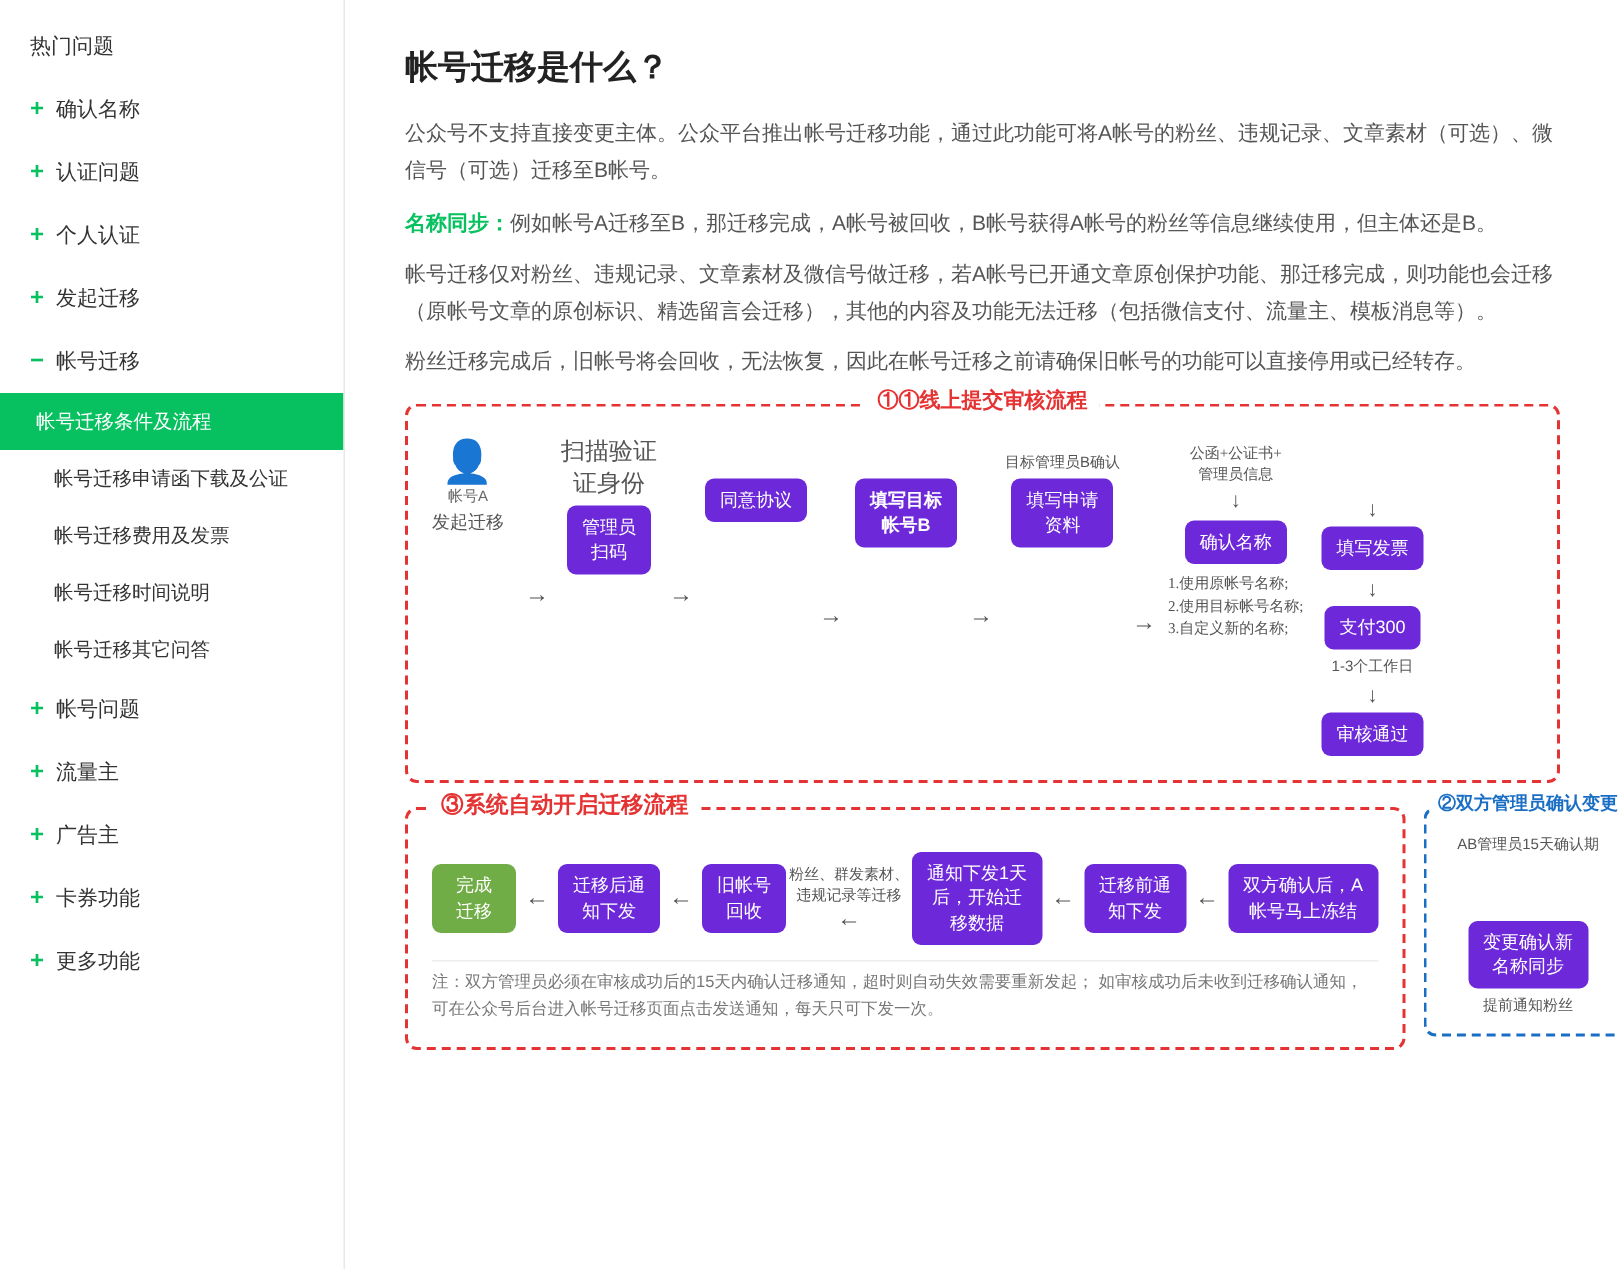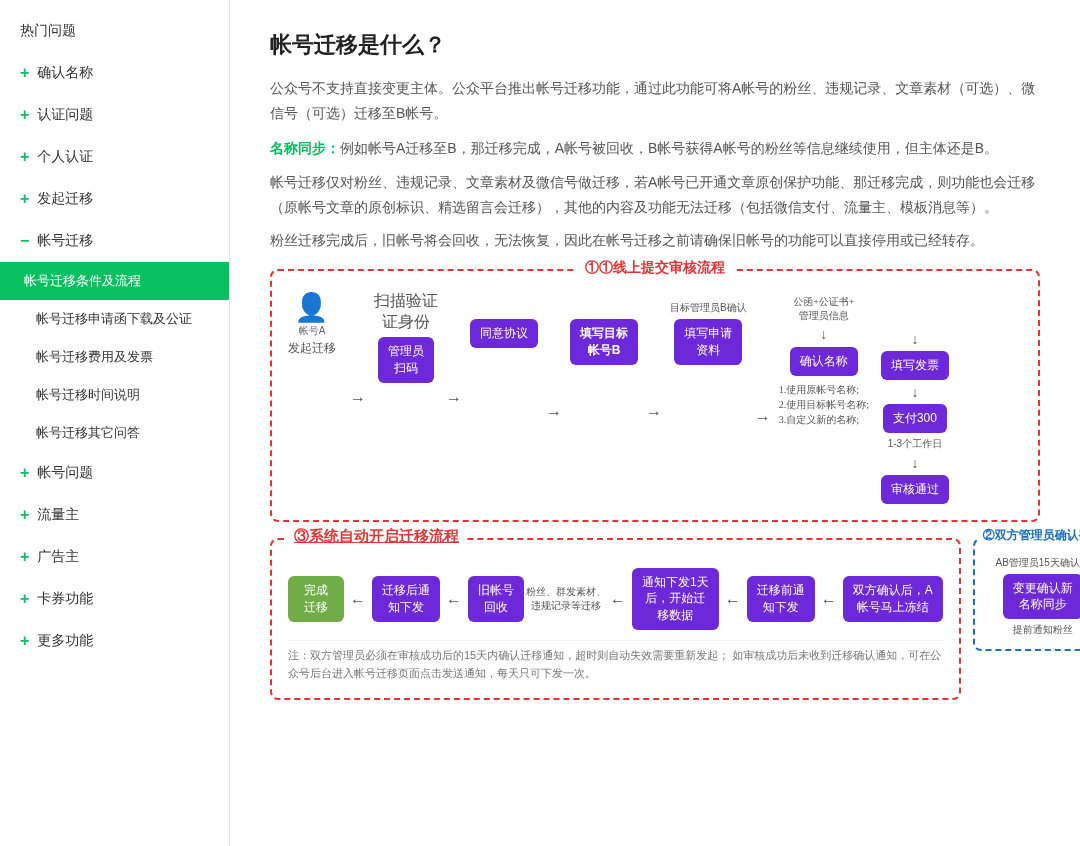"③系统自动开启迁移流程" div.bottom-flow-label { text-decoration: underline -> none }
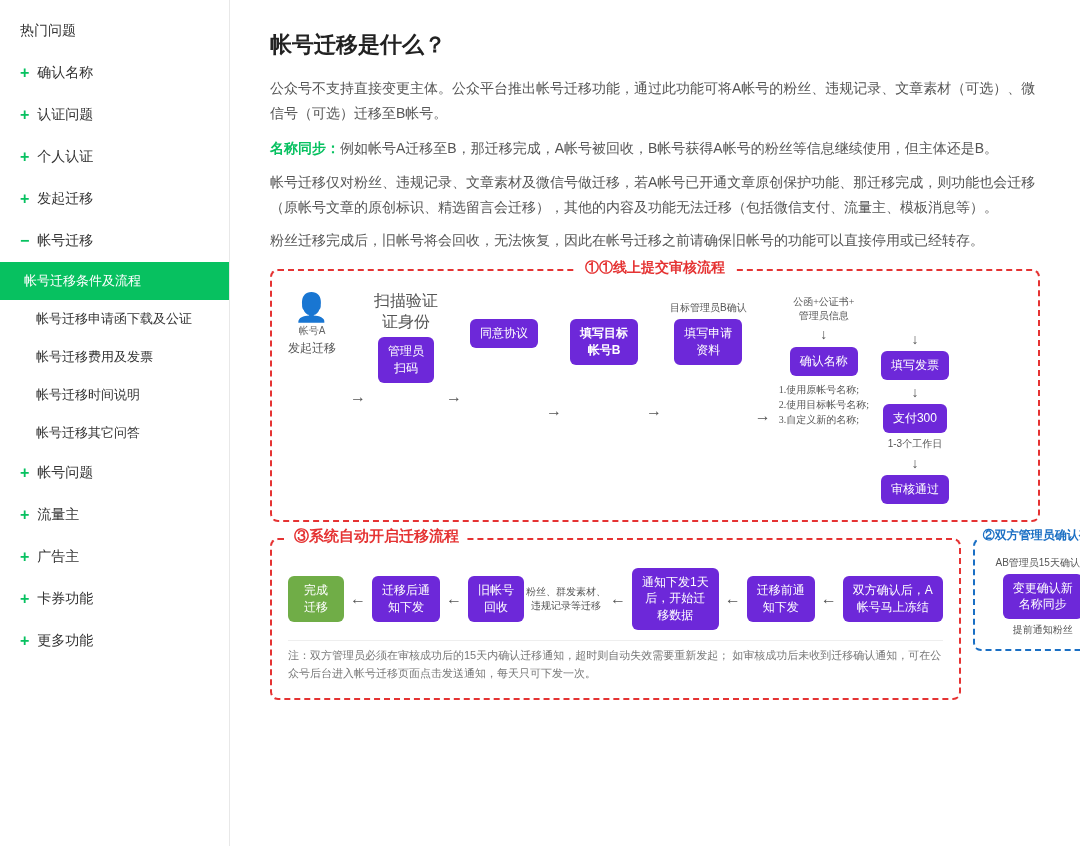"粉丝、群发素材、" div { flex-direction: row -> column }
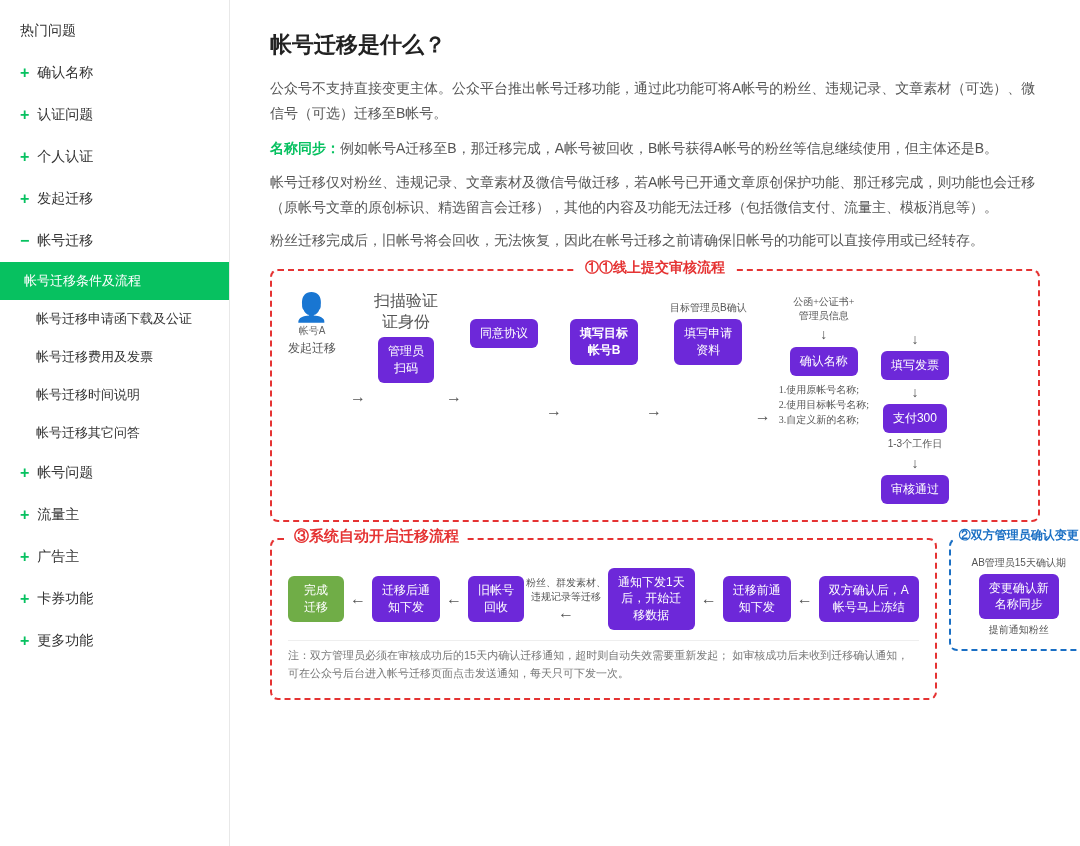"变更确认新" div.flow-box { margin-top: none -> 40px }
